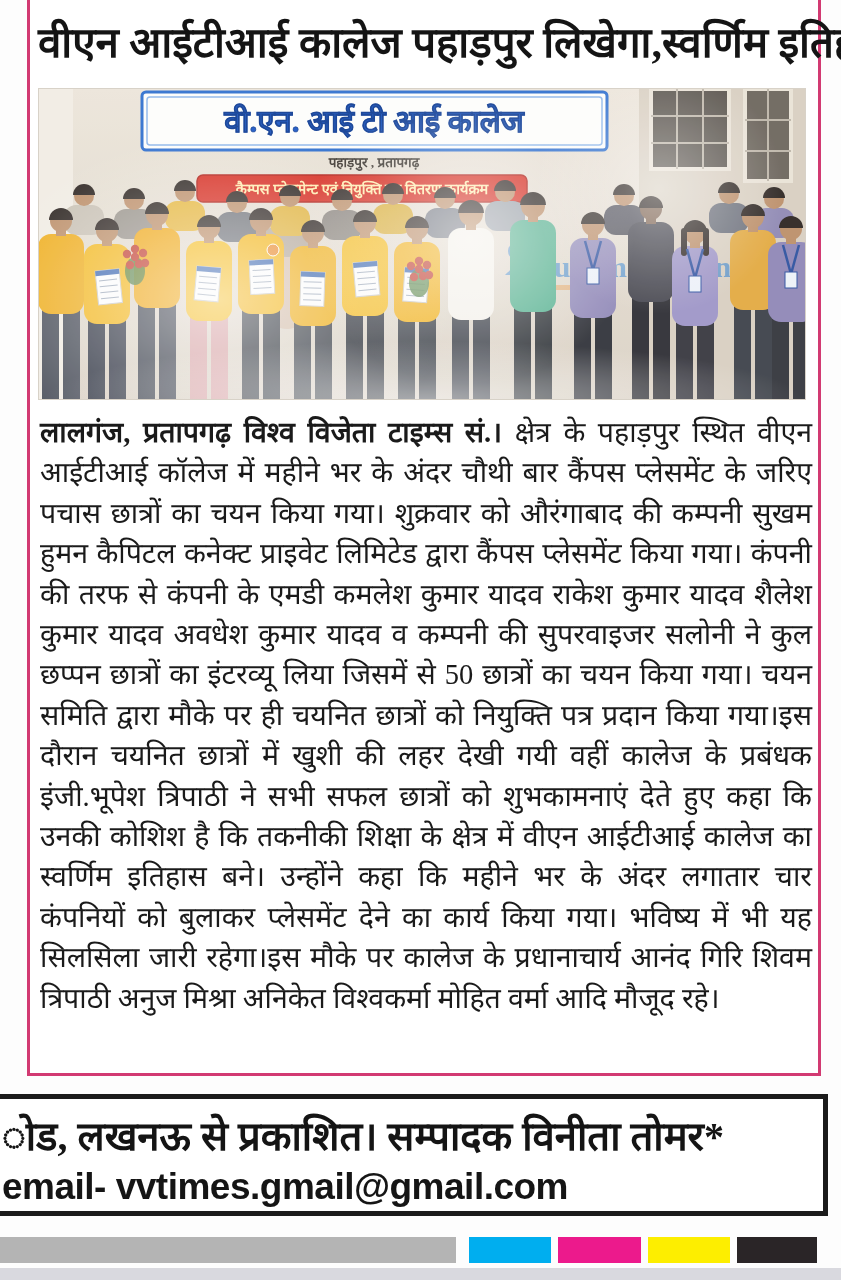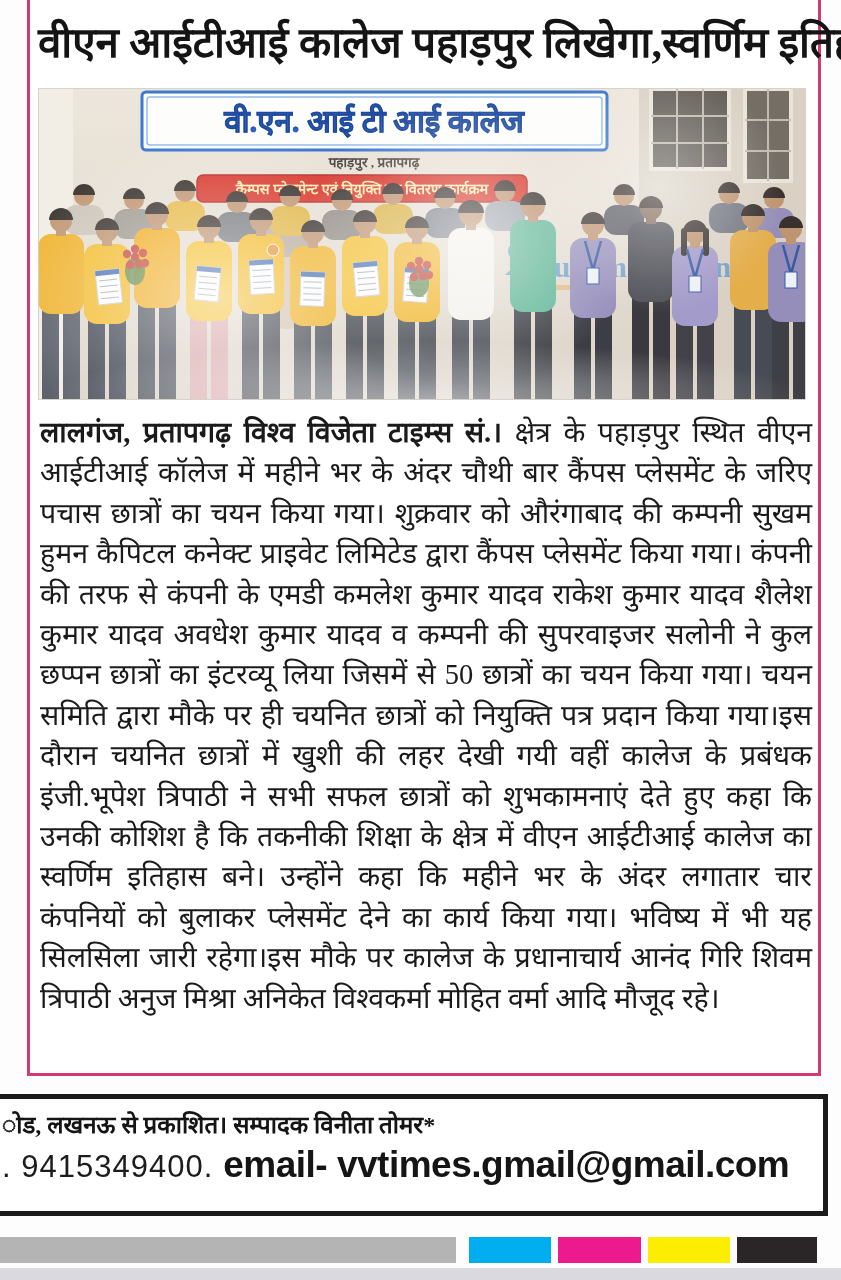"ोड, लखनऊ से प्रकाशित। सम्पादक" #footer-line1 { font-size: 24px -> 40px }
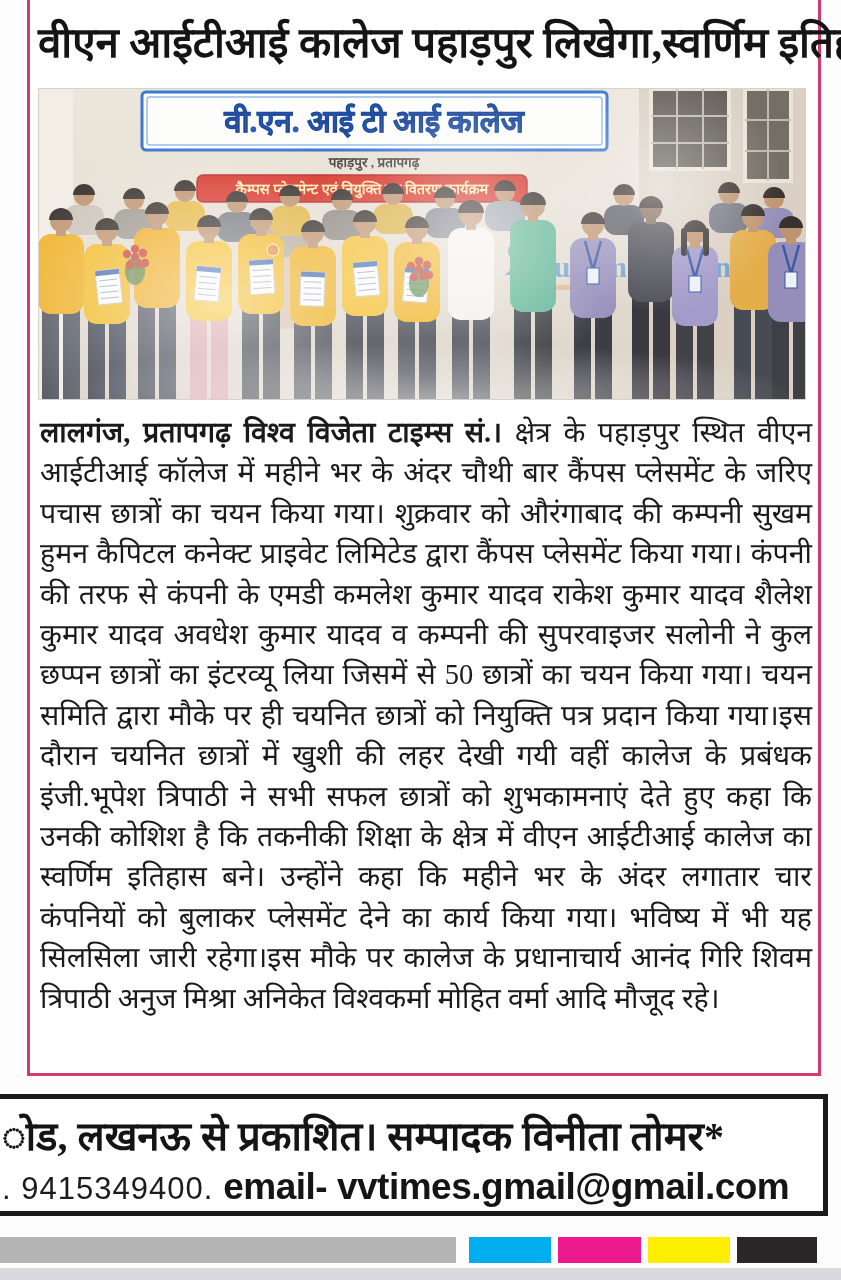". 9415349400." span { html: <span>. 9415349400.</span> -> none }
